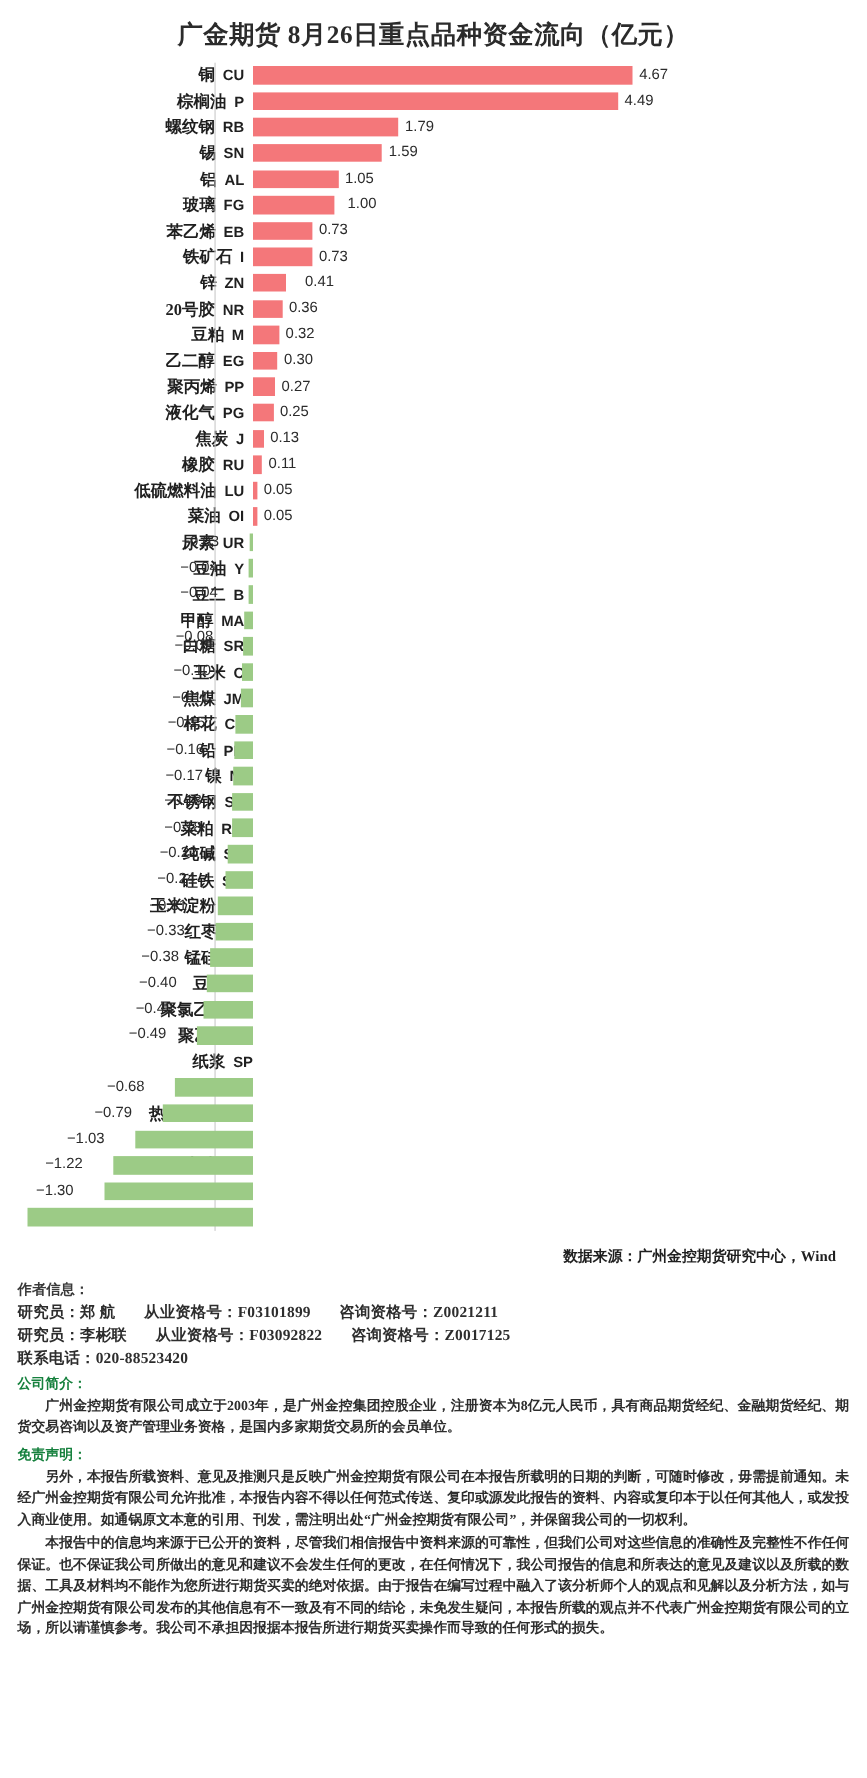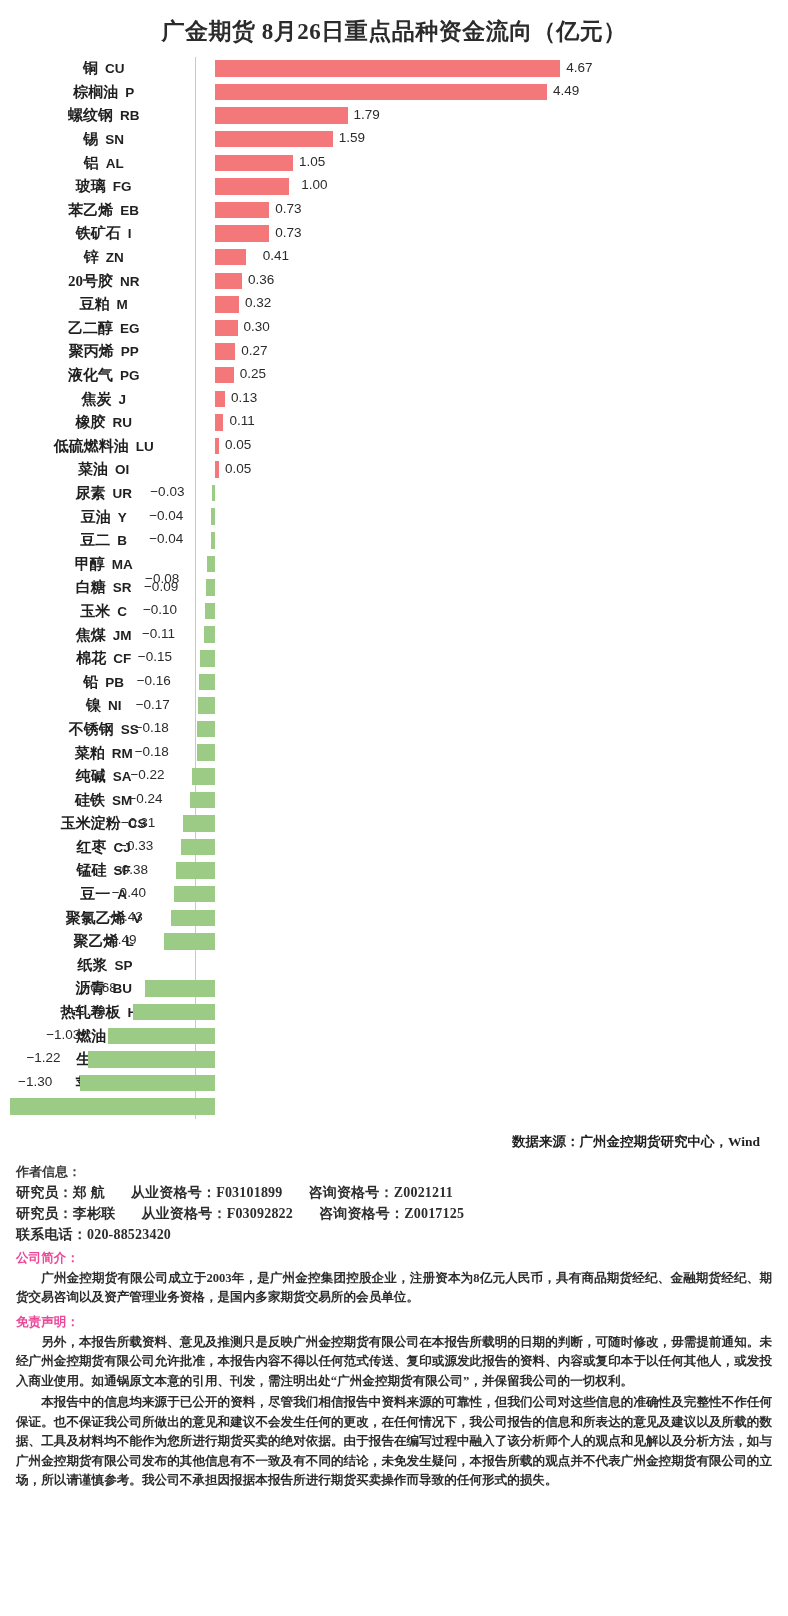"铜 CU" .label-cell { margin-left: none -> 20px; text-align: center -> right }
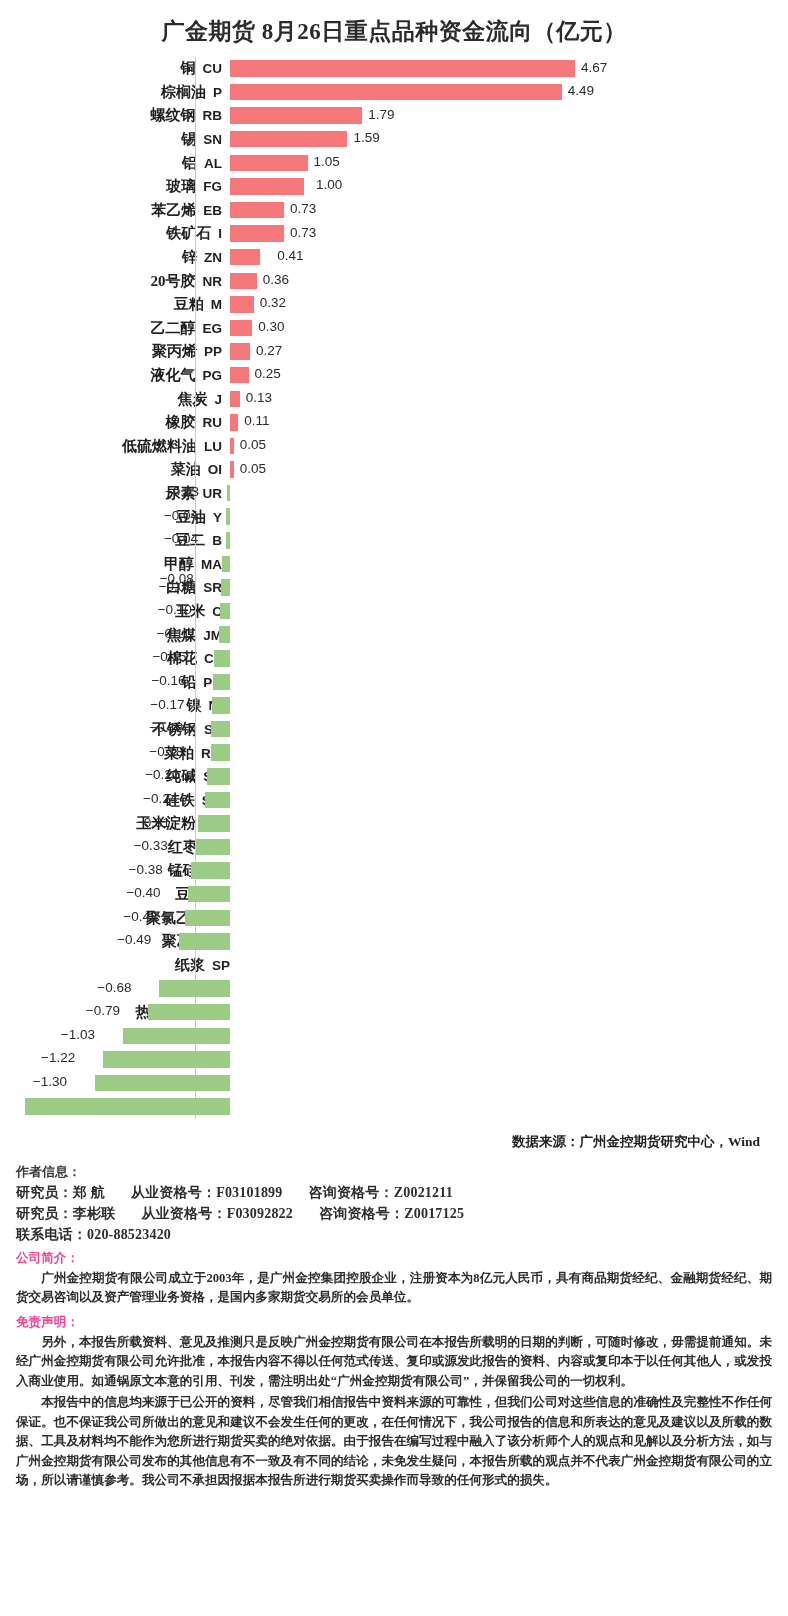"公司简介：" .f-small-head { color: #ec4899 -> #15803d }
